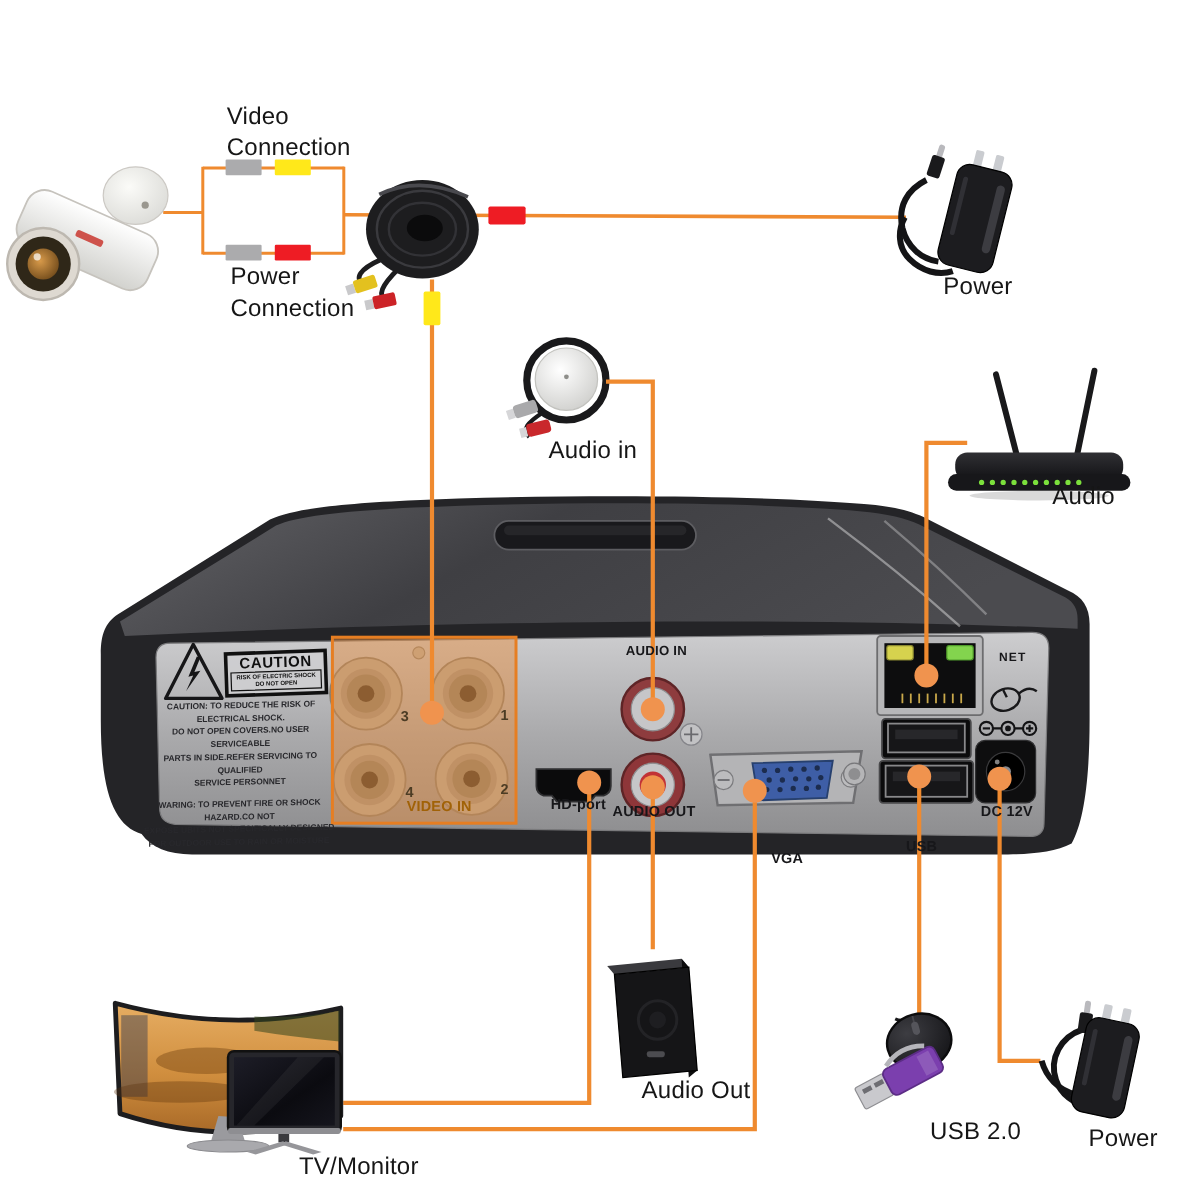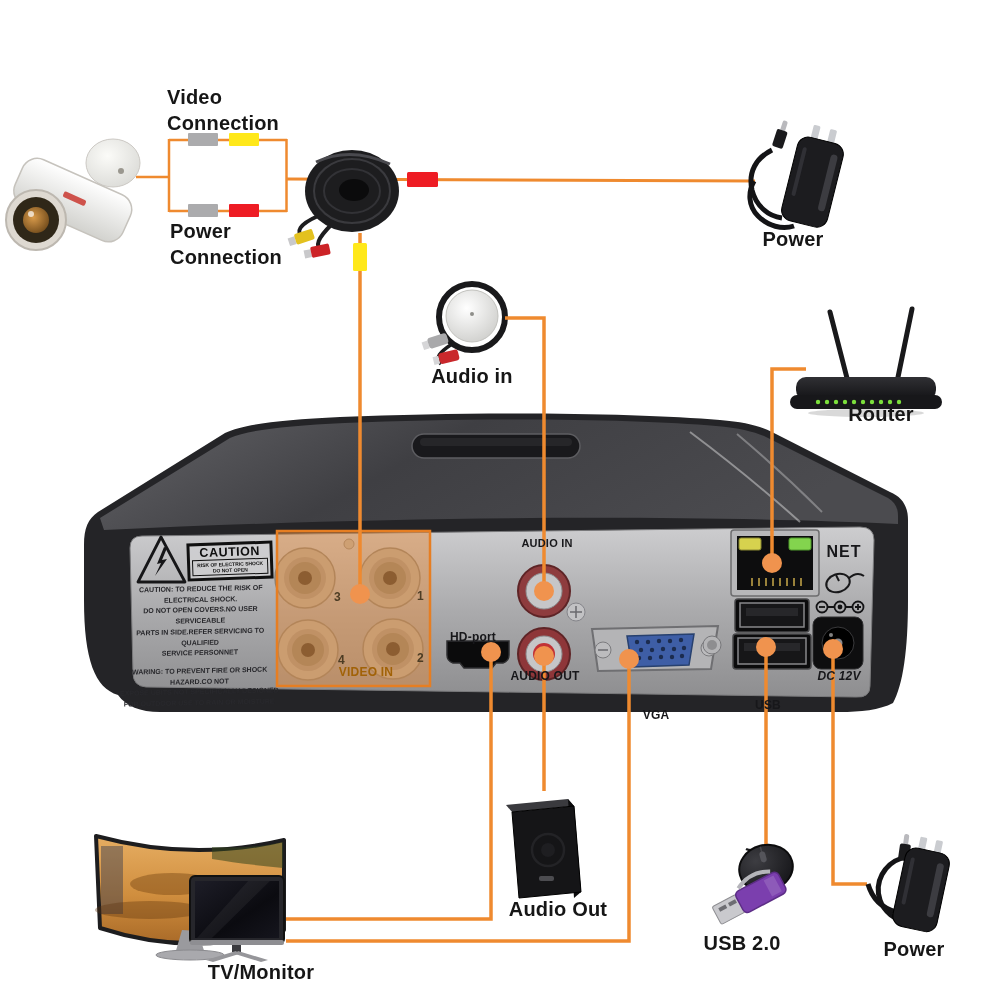"Video" .lbl { font-weight: 700 -> 400; margin-left: none -> 22px }
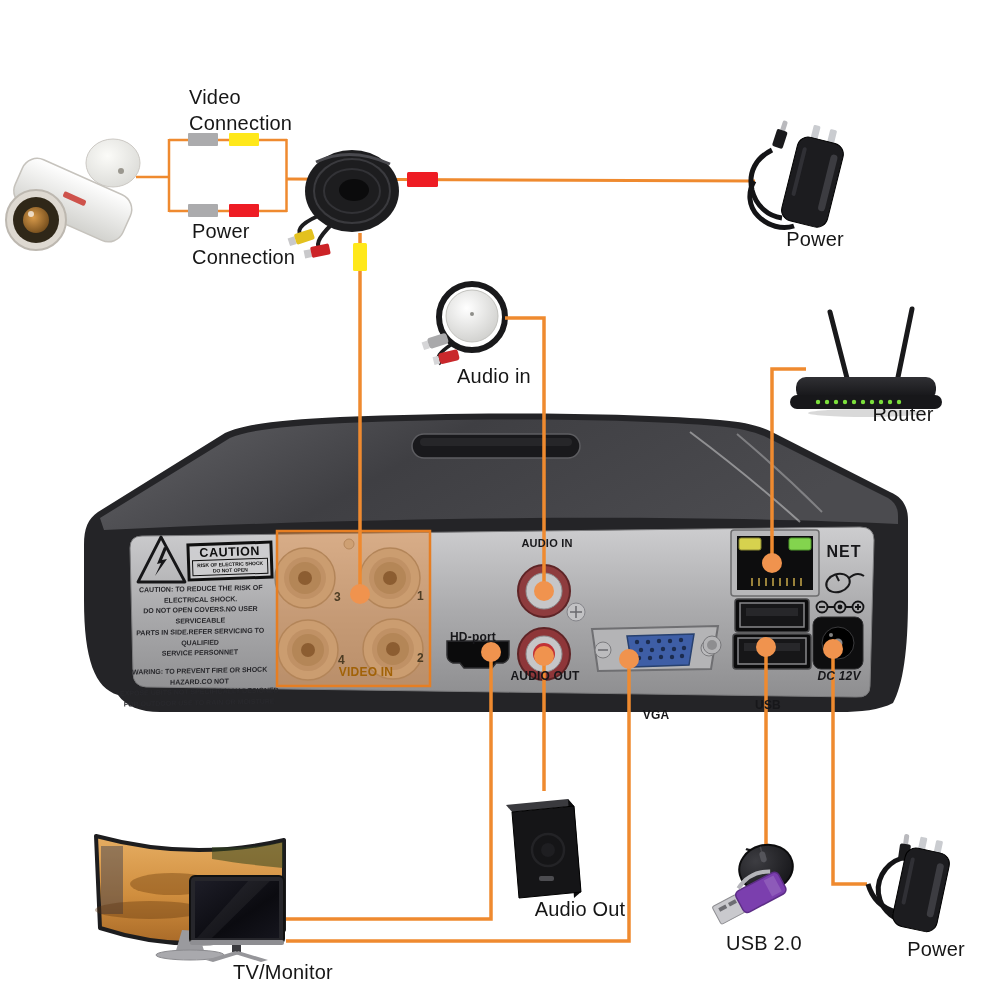"Router" div.lbl { text: Router -> Audio }
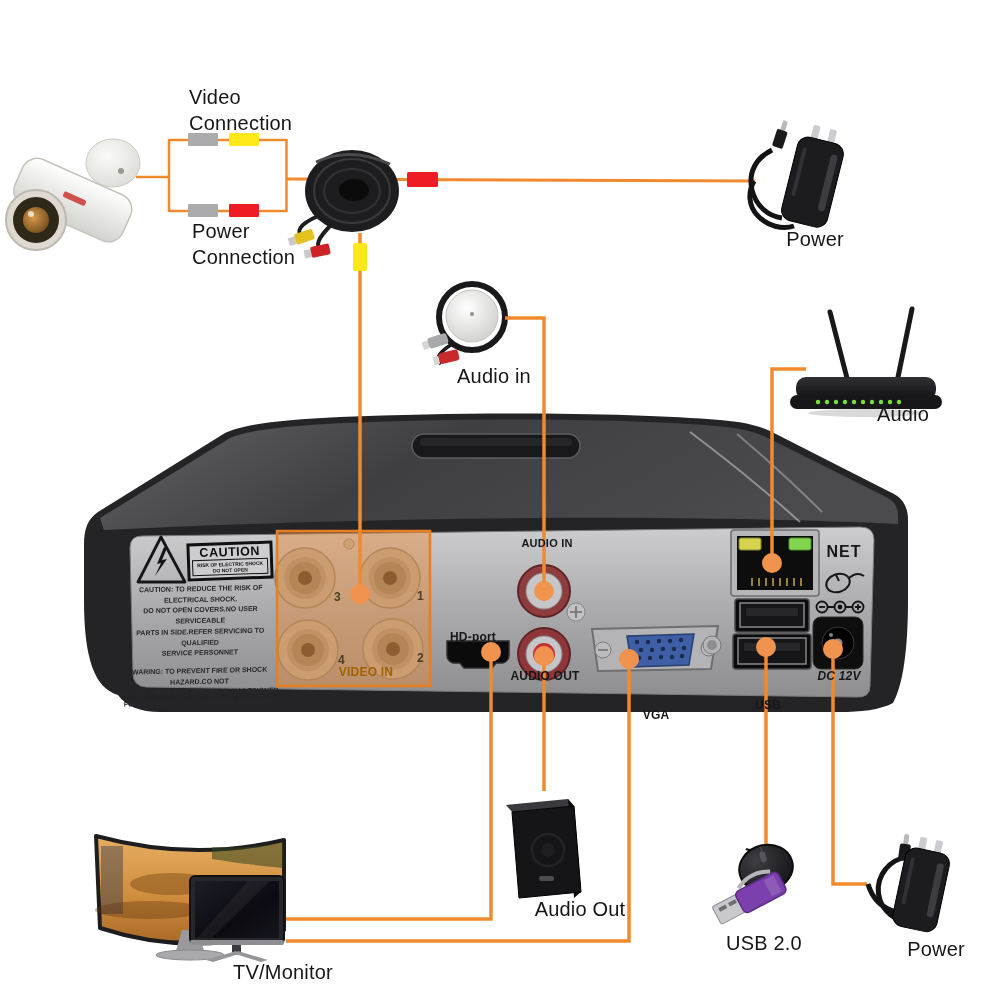"NET" div.port-lbl { font-size: 16px -> 10px }
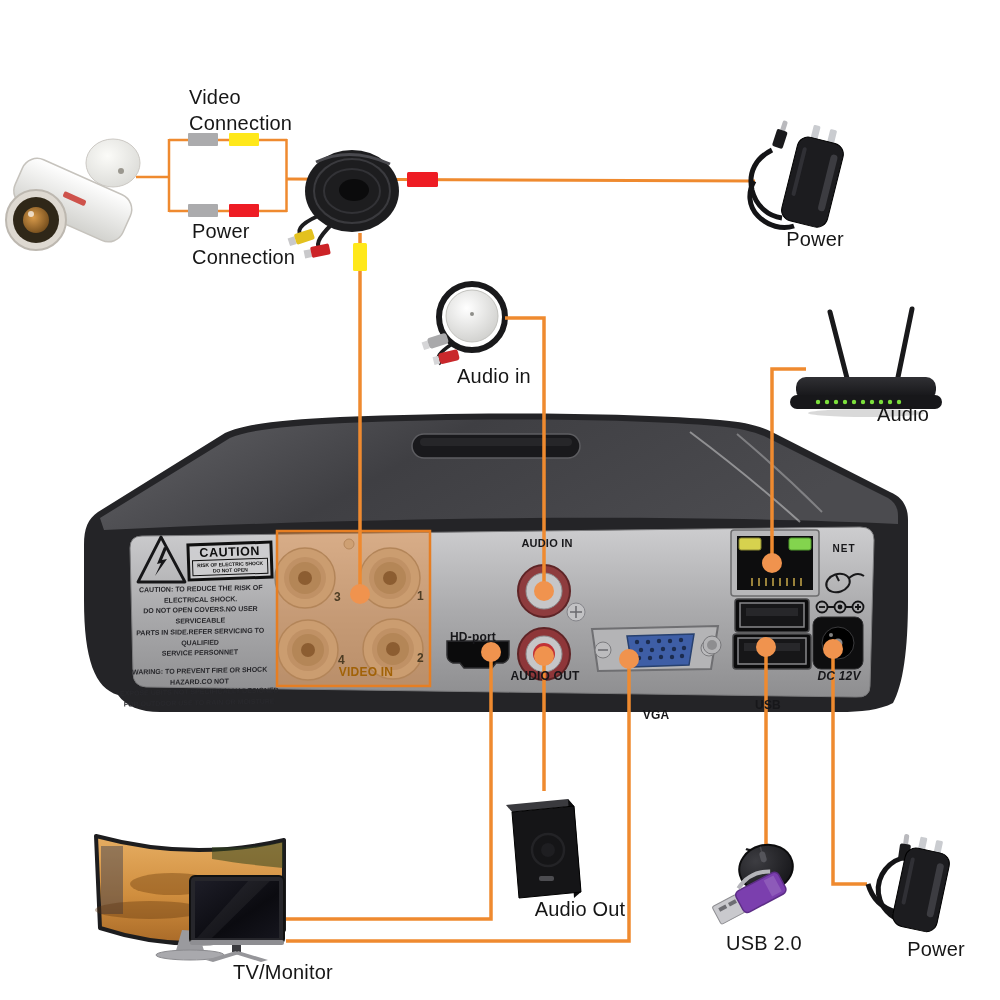"HD-port" div.port-lbl { text-align: none -> right; top: 630px -> 663px }
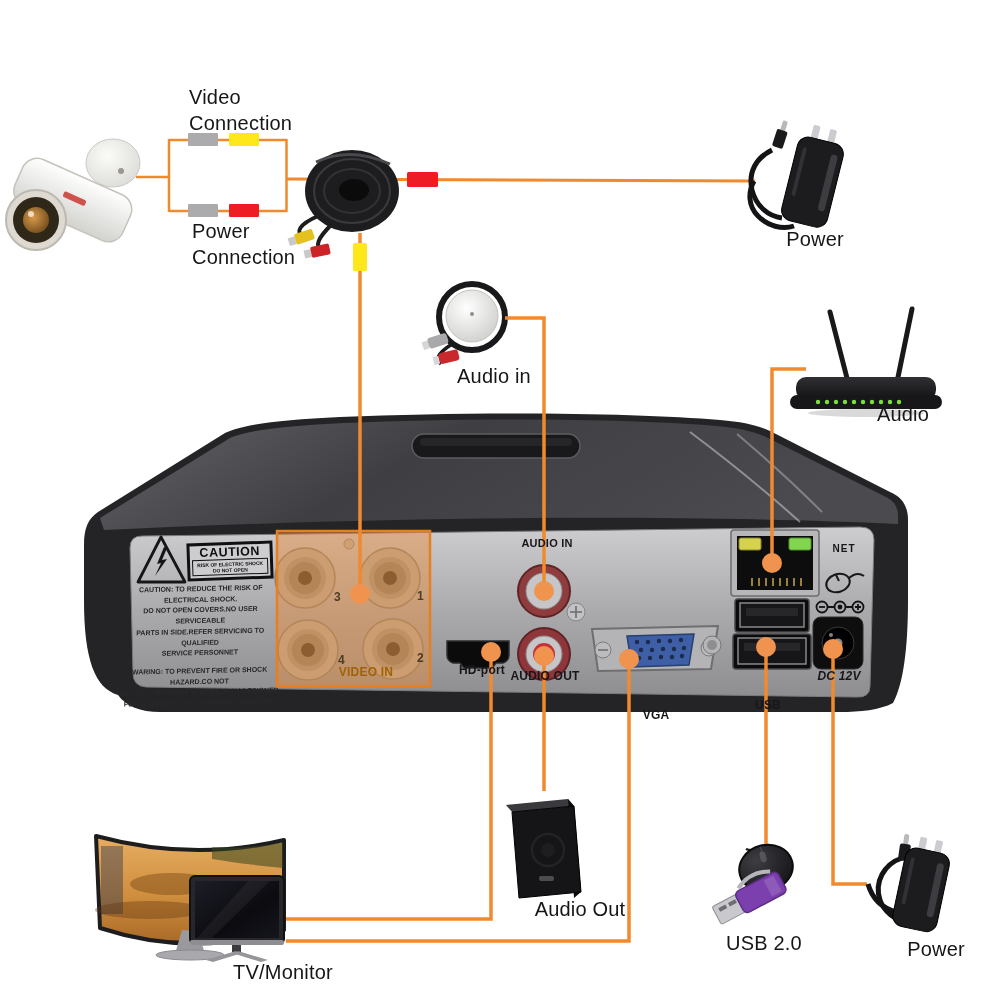"DC 12V" div.port-lbl { font-style: italic -> none }
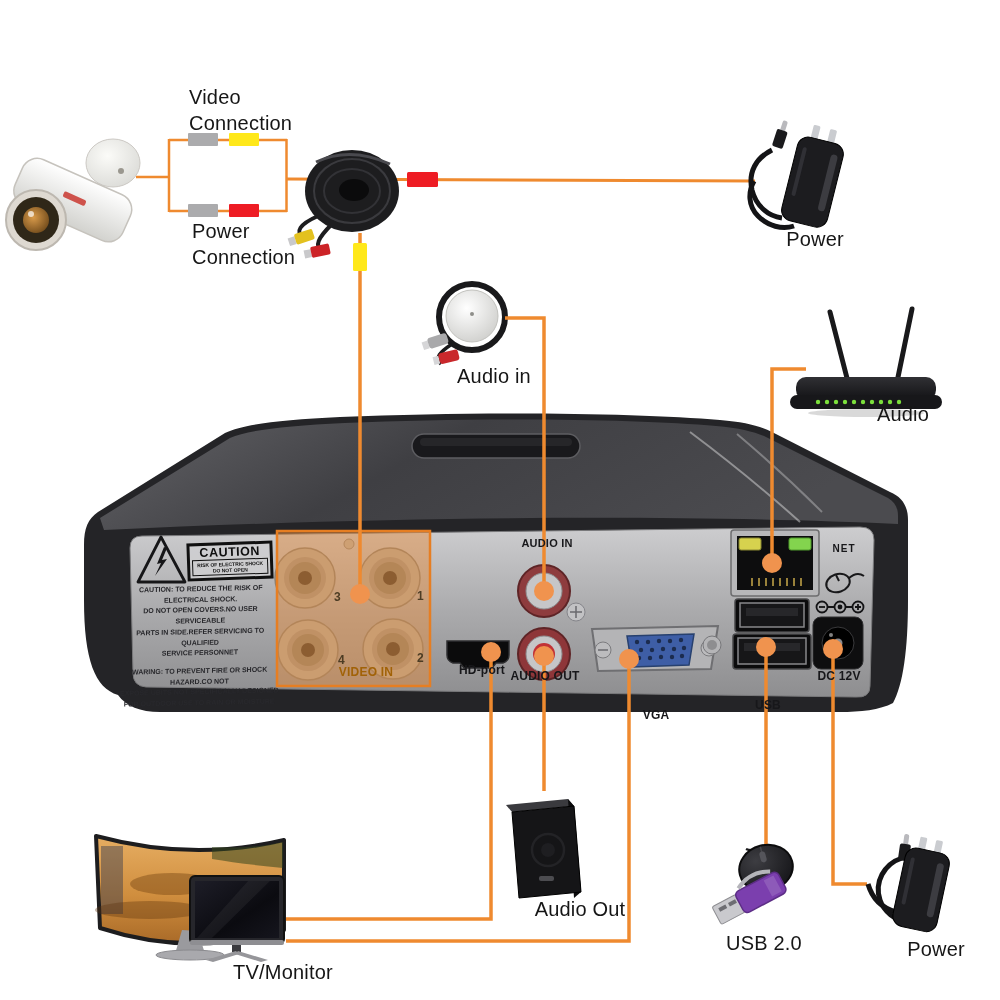"USB 2.0" div.lbl { left: 700px -> 749px }
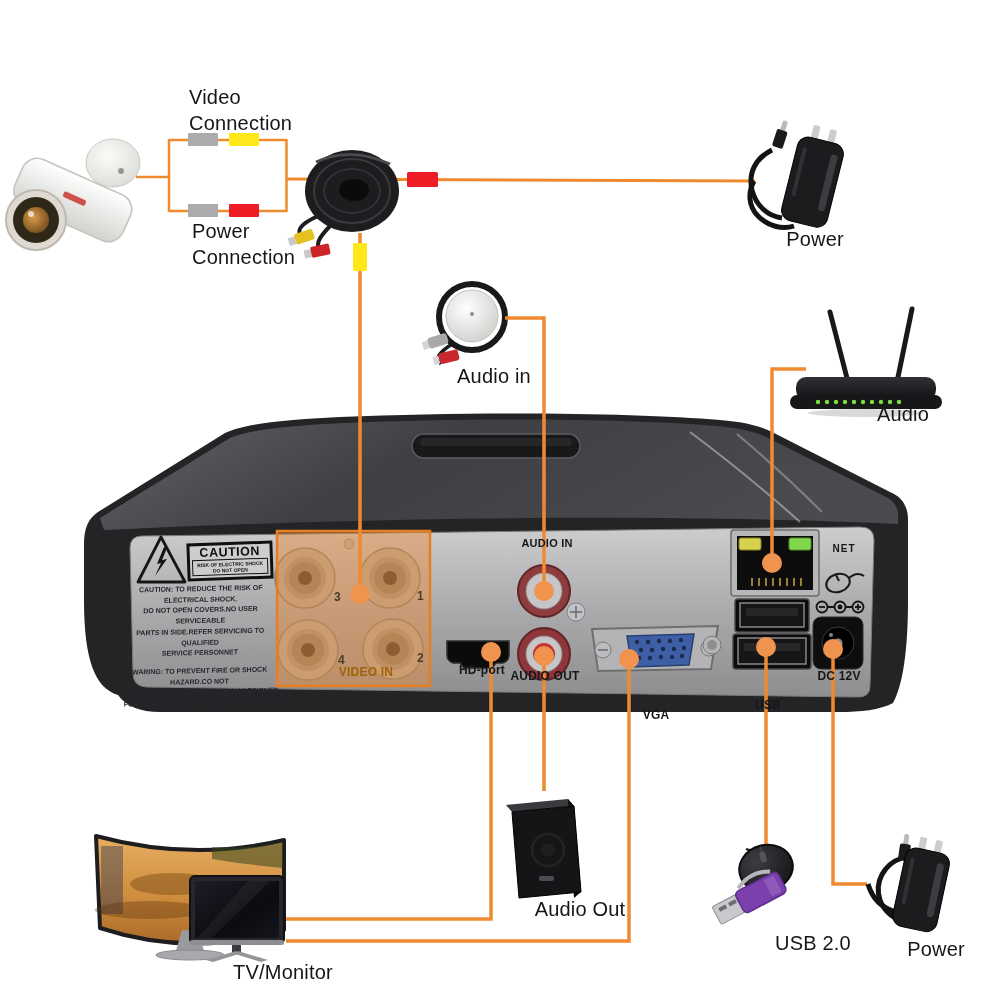"TV/Monitor" div.lbl { left: 198px -> 214px }
